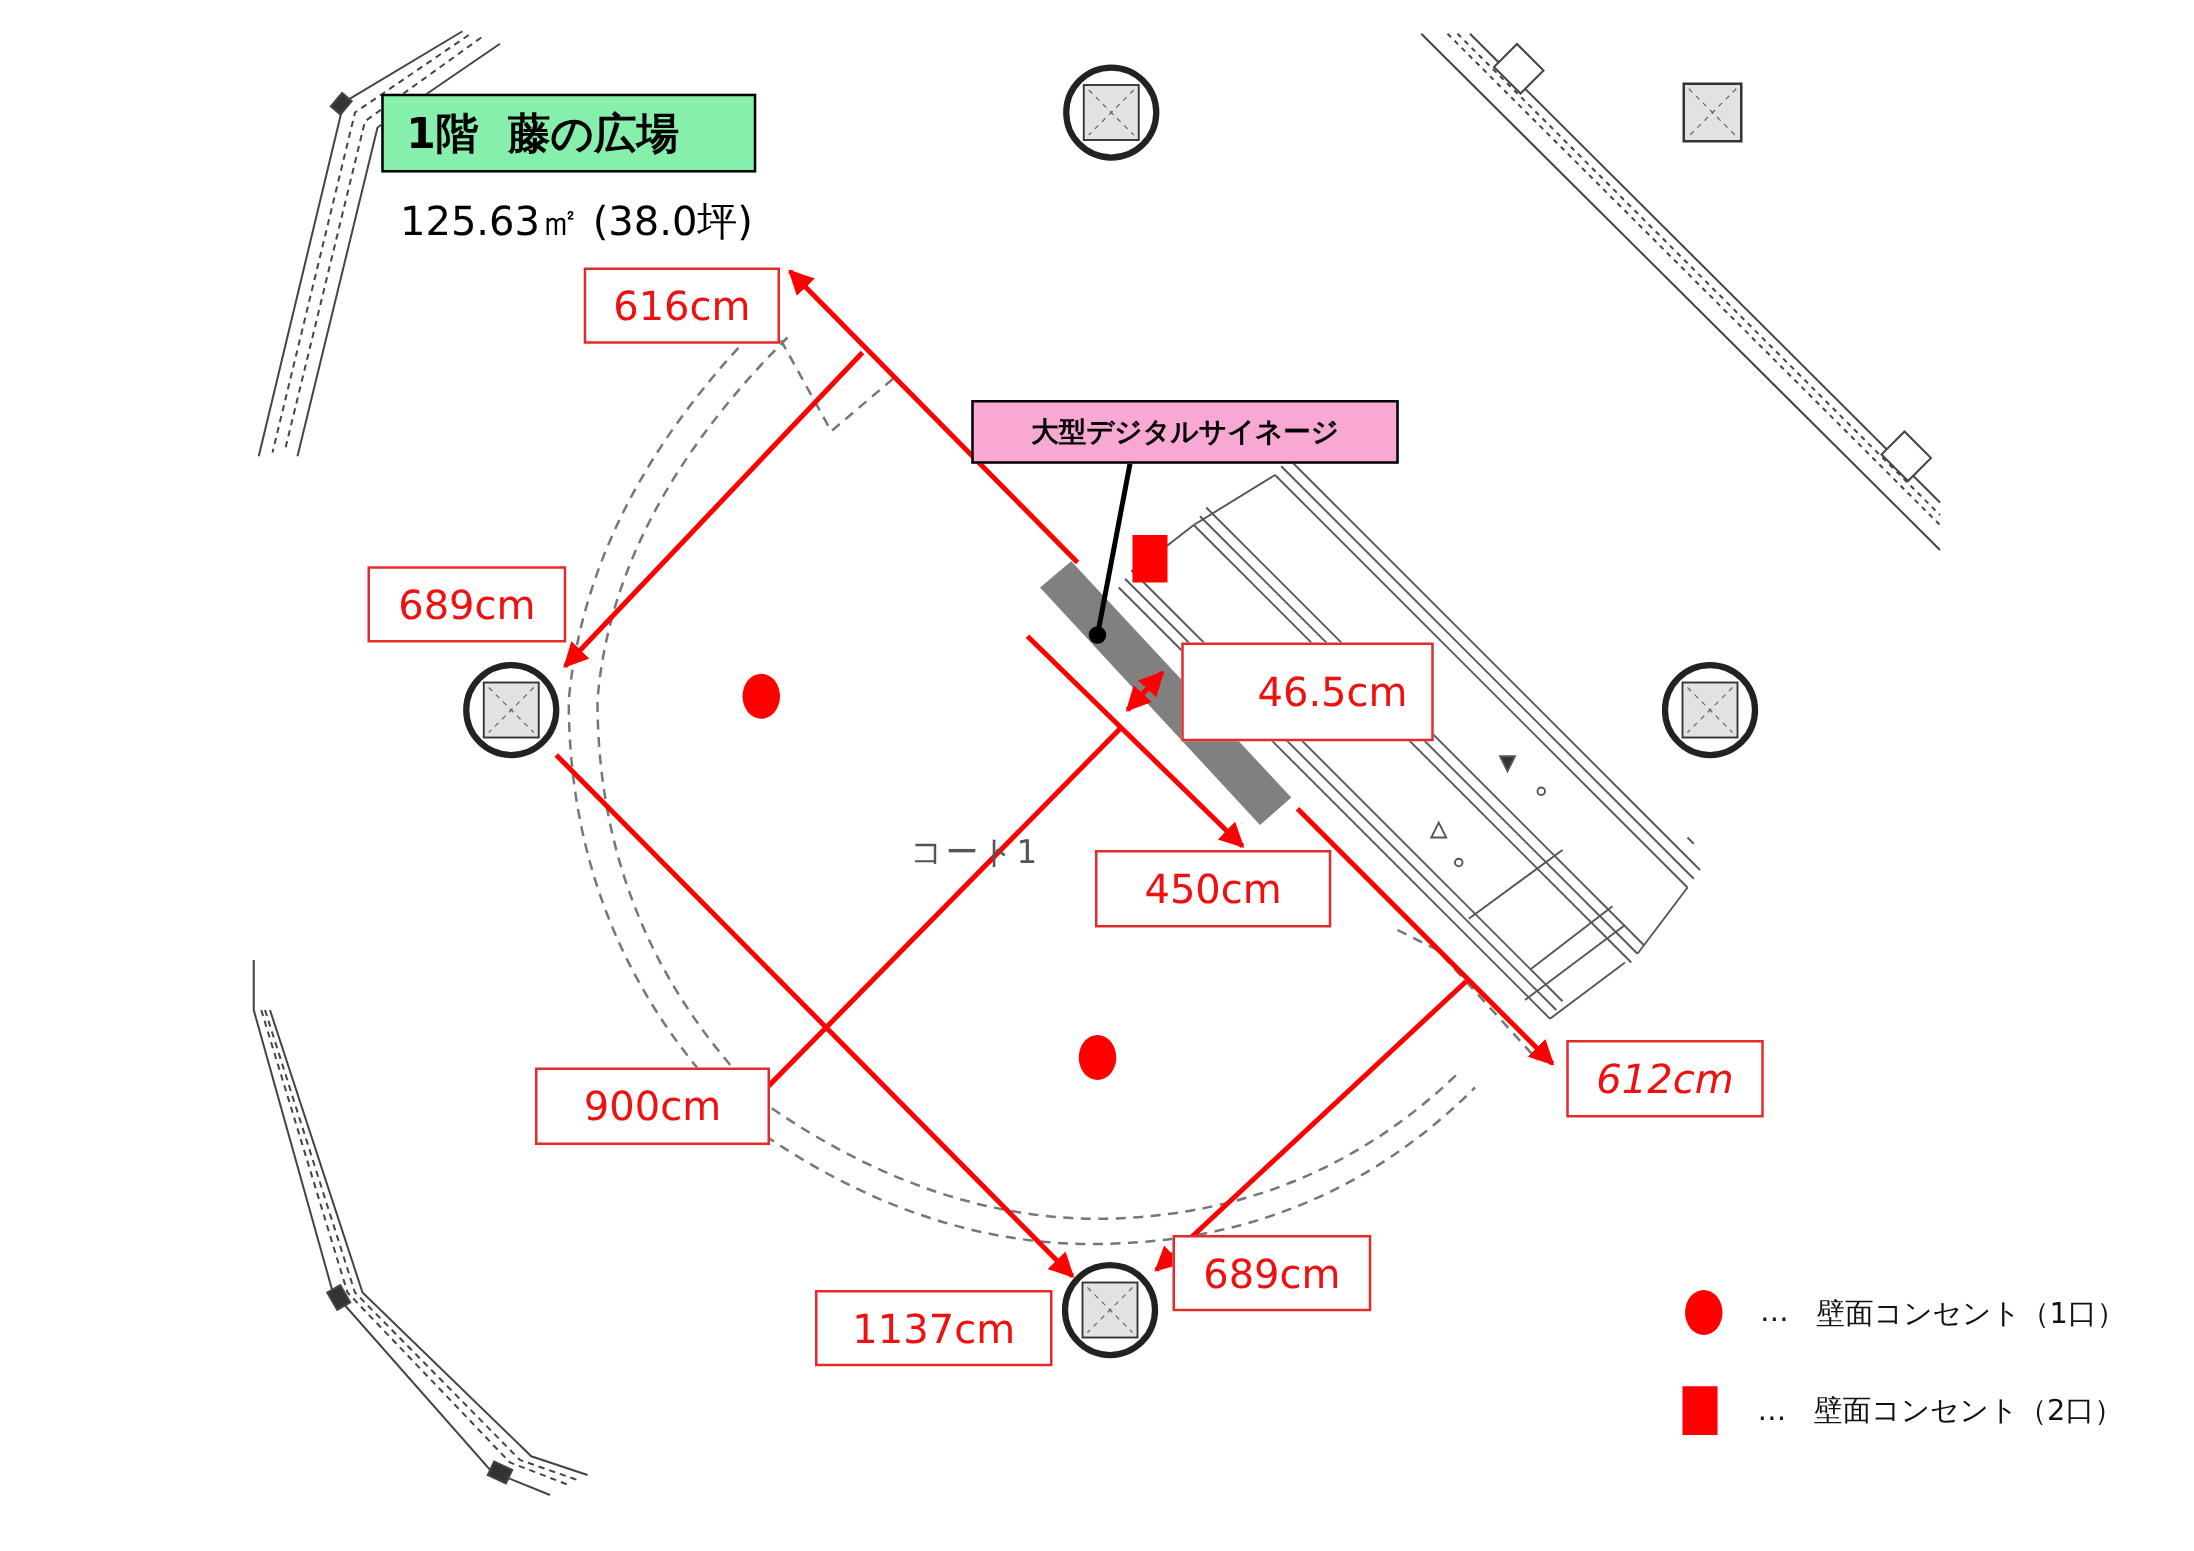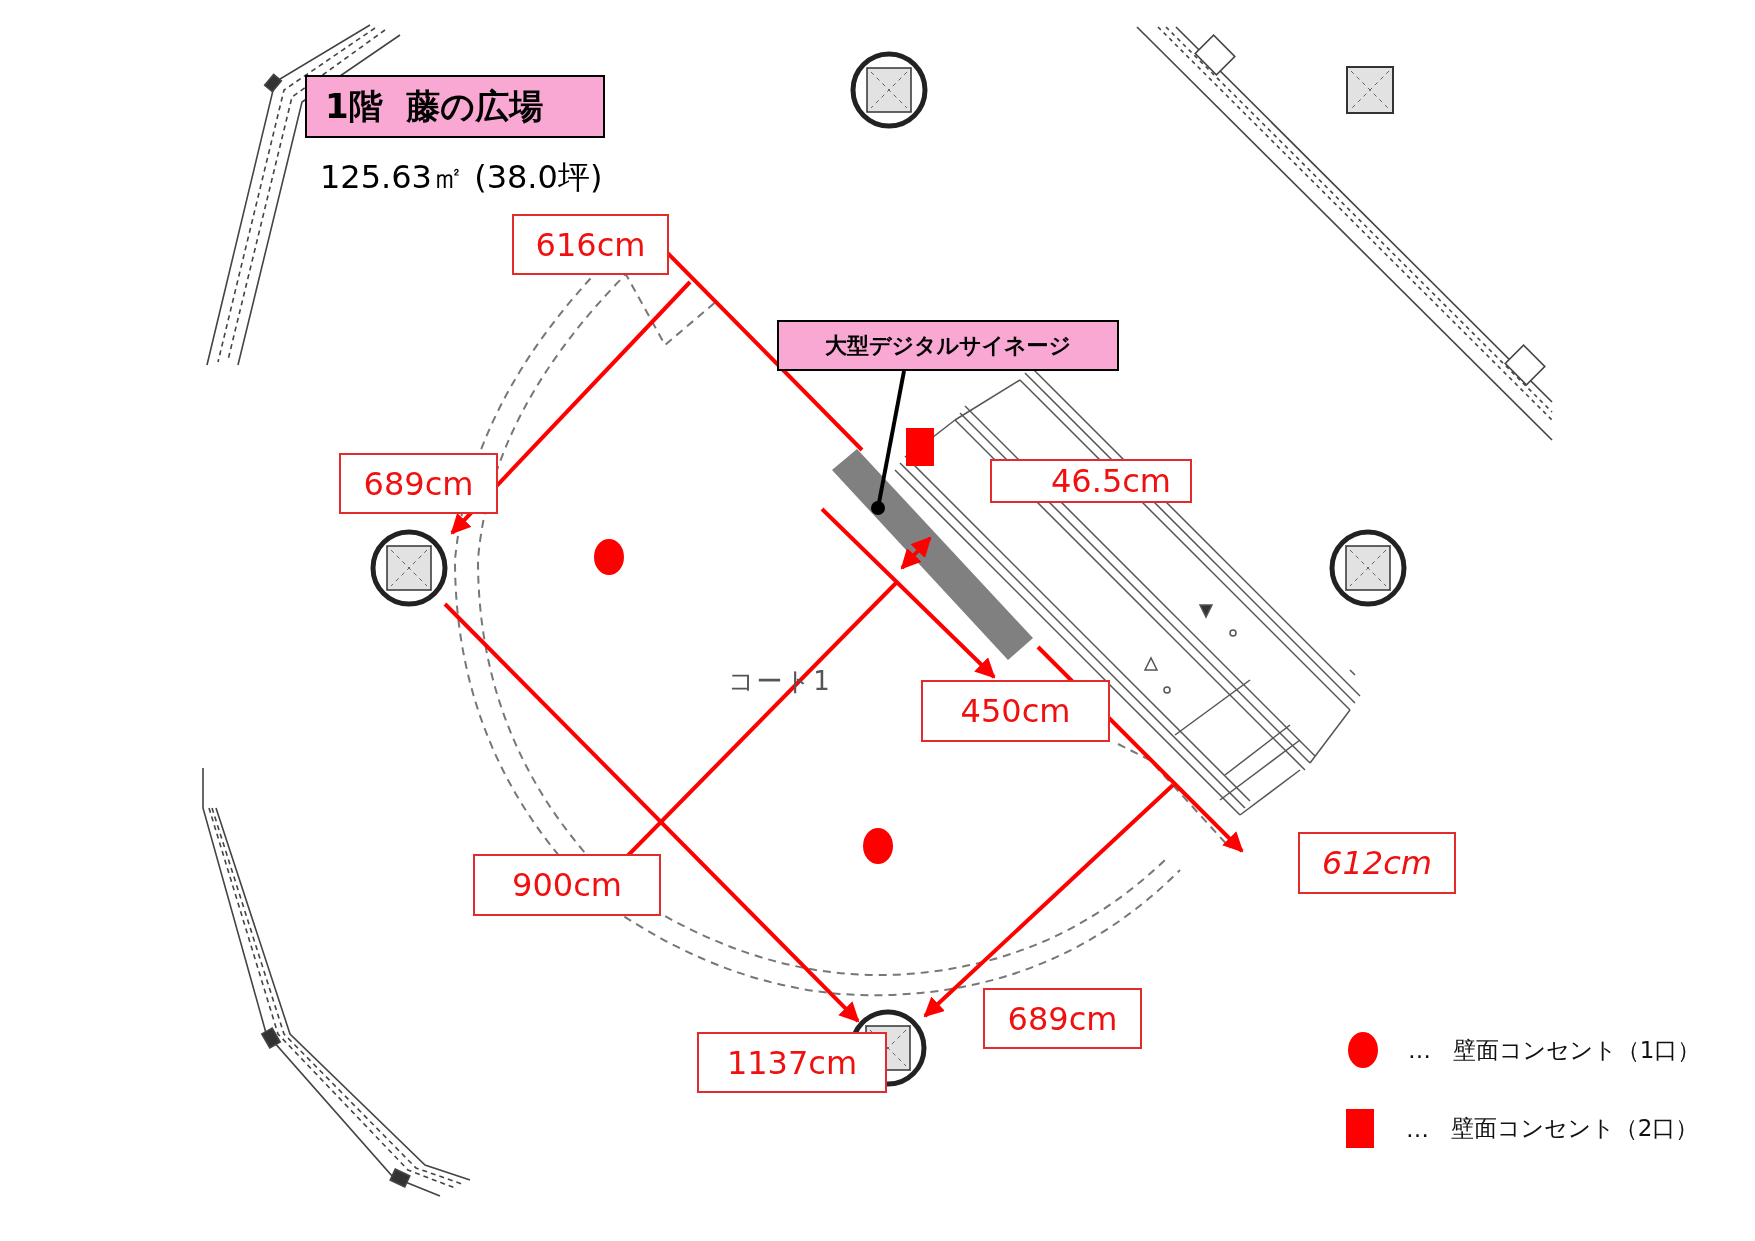"1階 藤の広場" .title-box { background: #f9a8d4 -> #86efac }
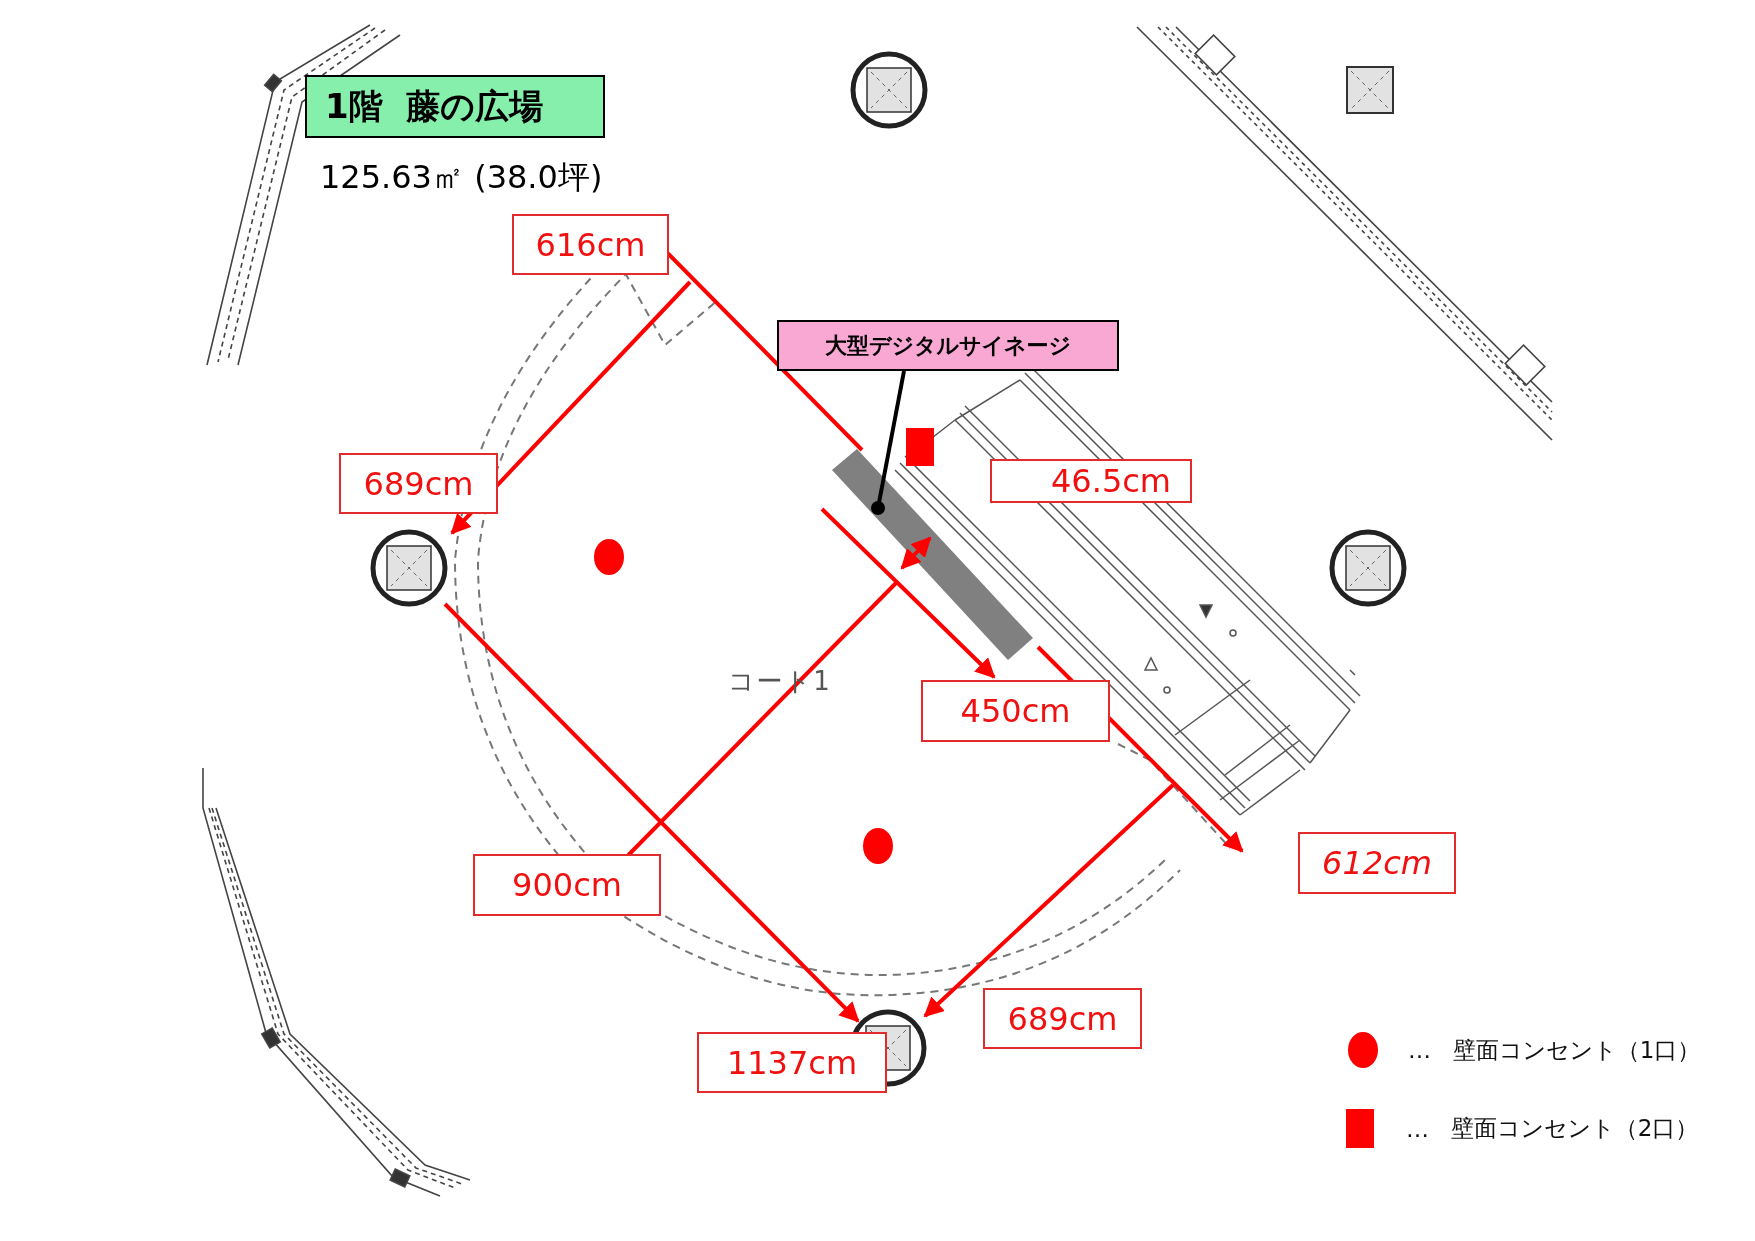"616cm" .dim { margin-left: 45px -> none }
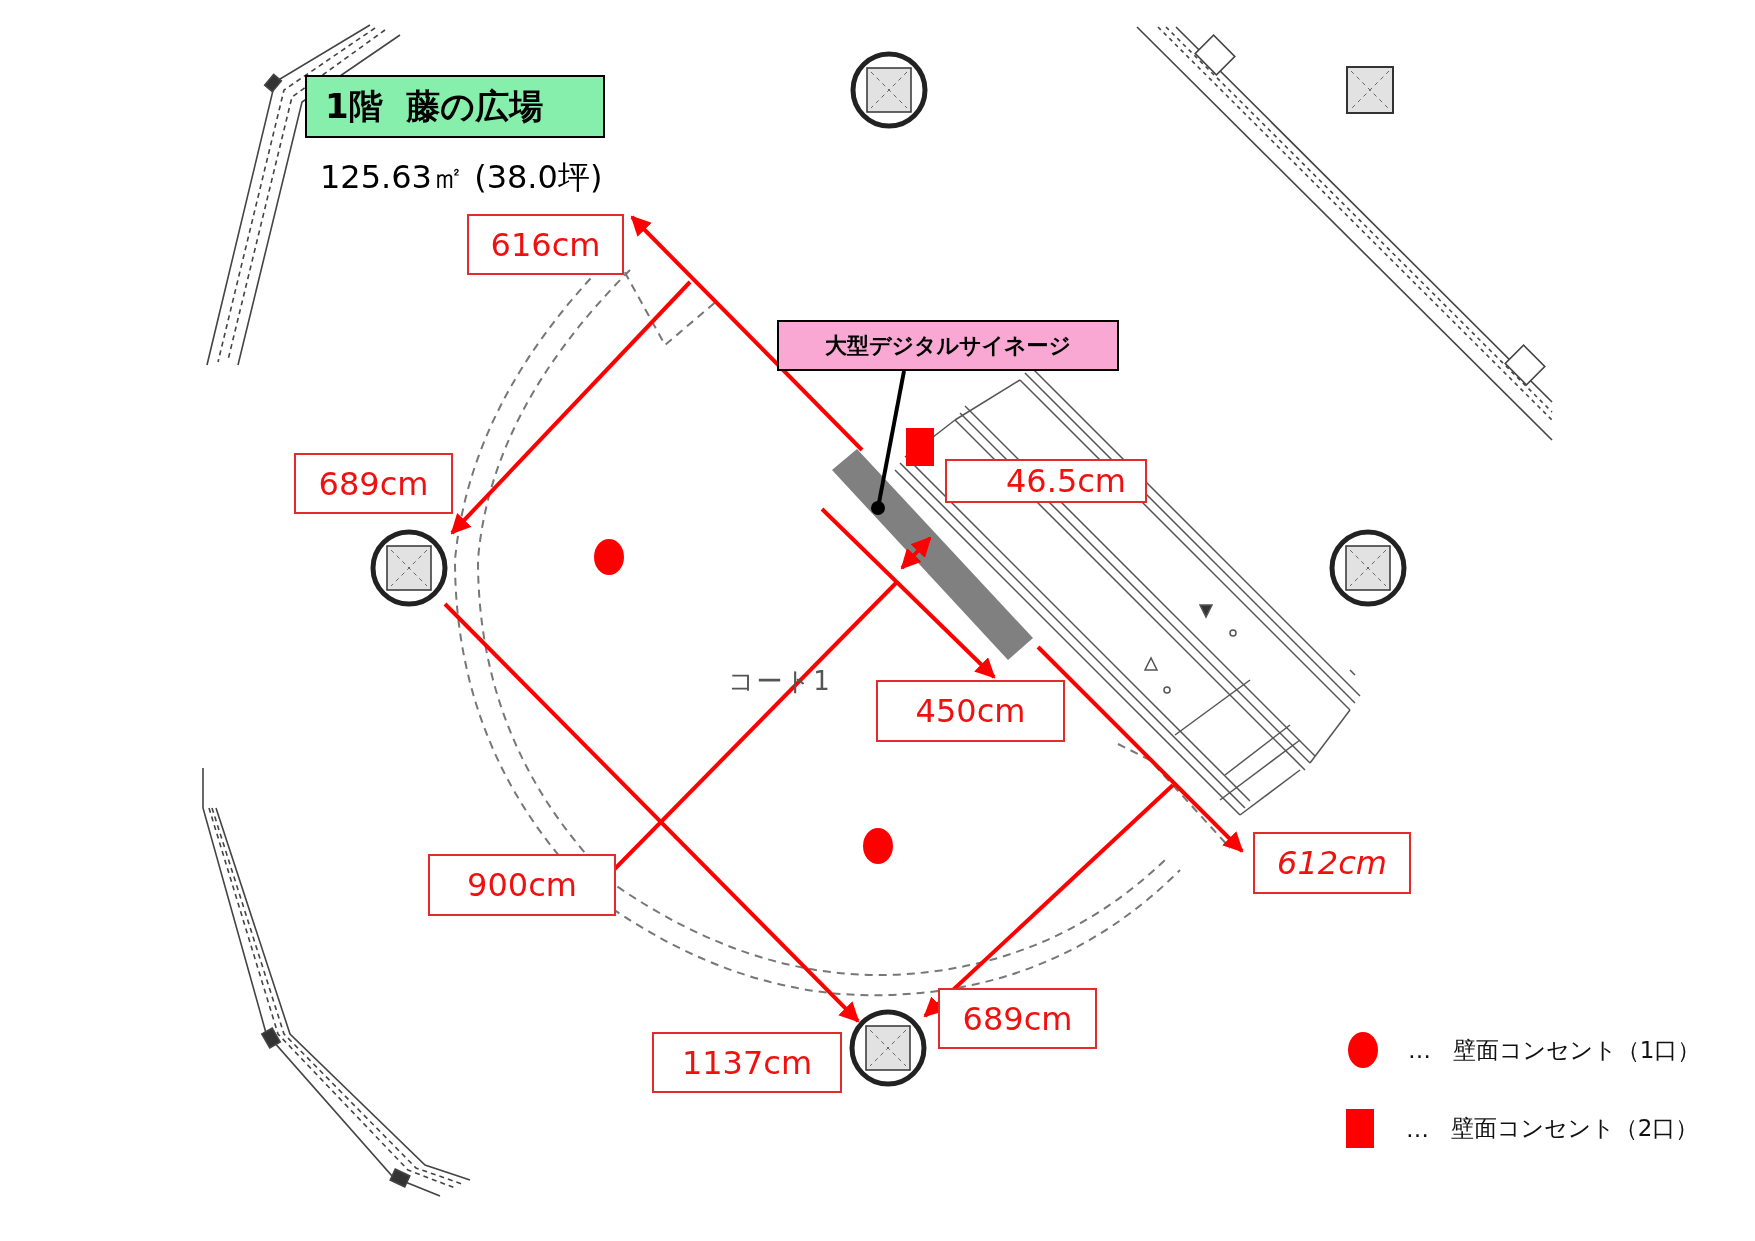"46.5cm" div.dim { height: 44px -> 79px; top: 459px -> 514px }
